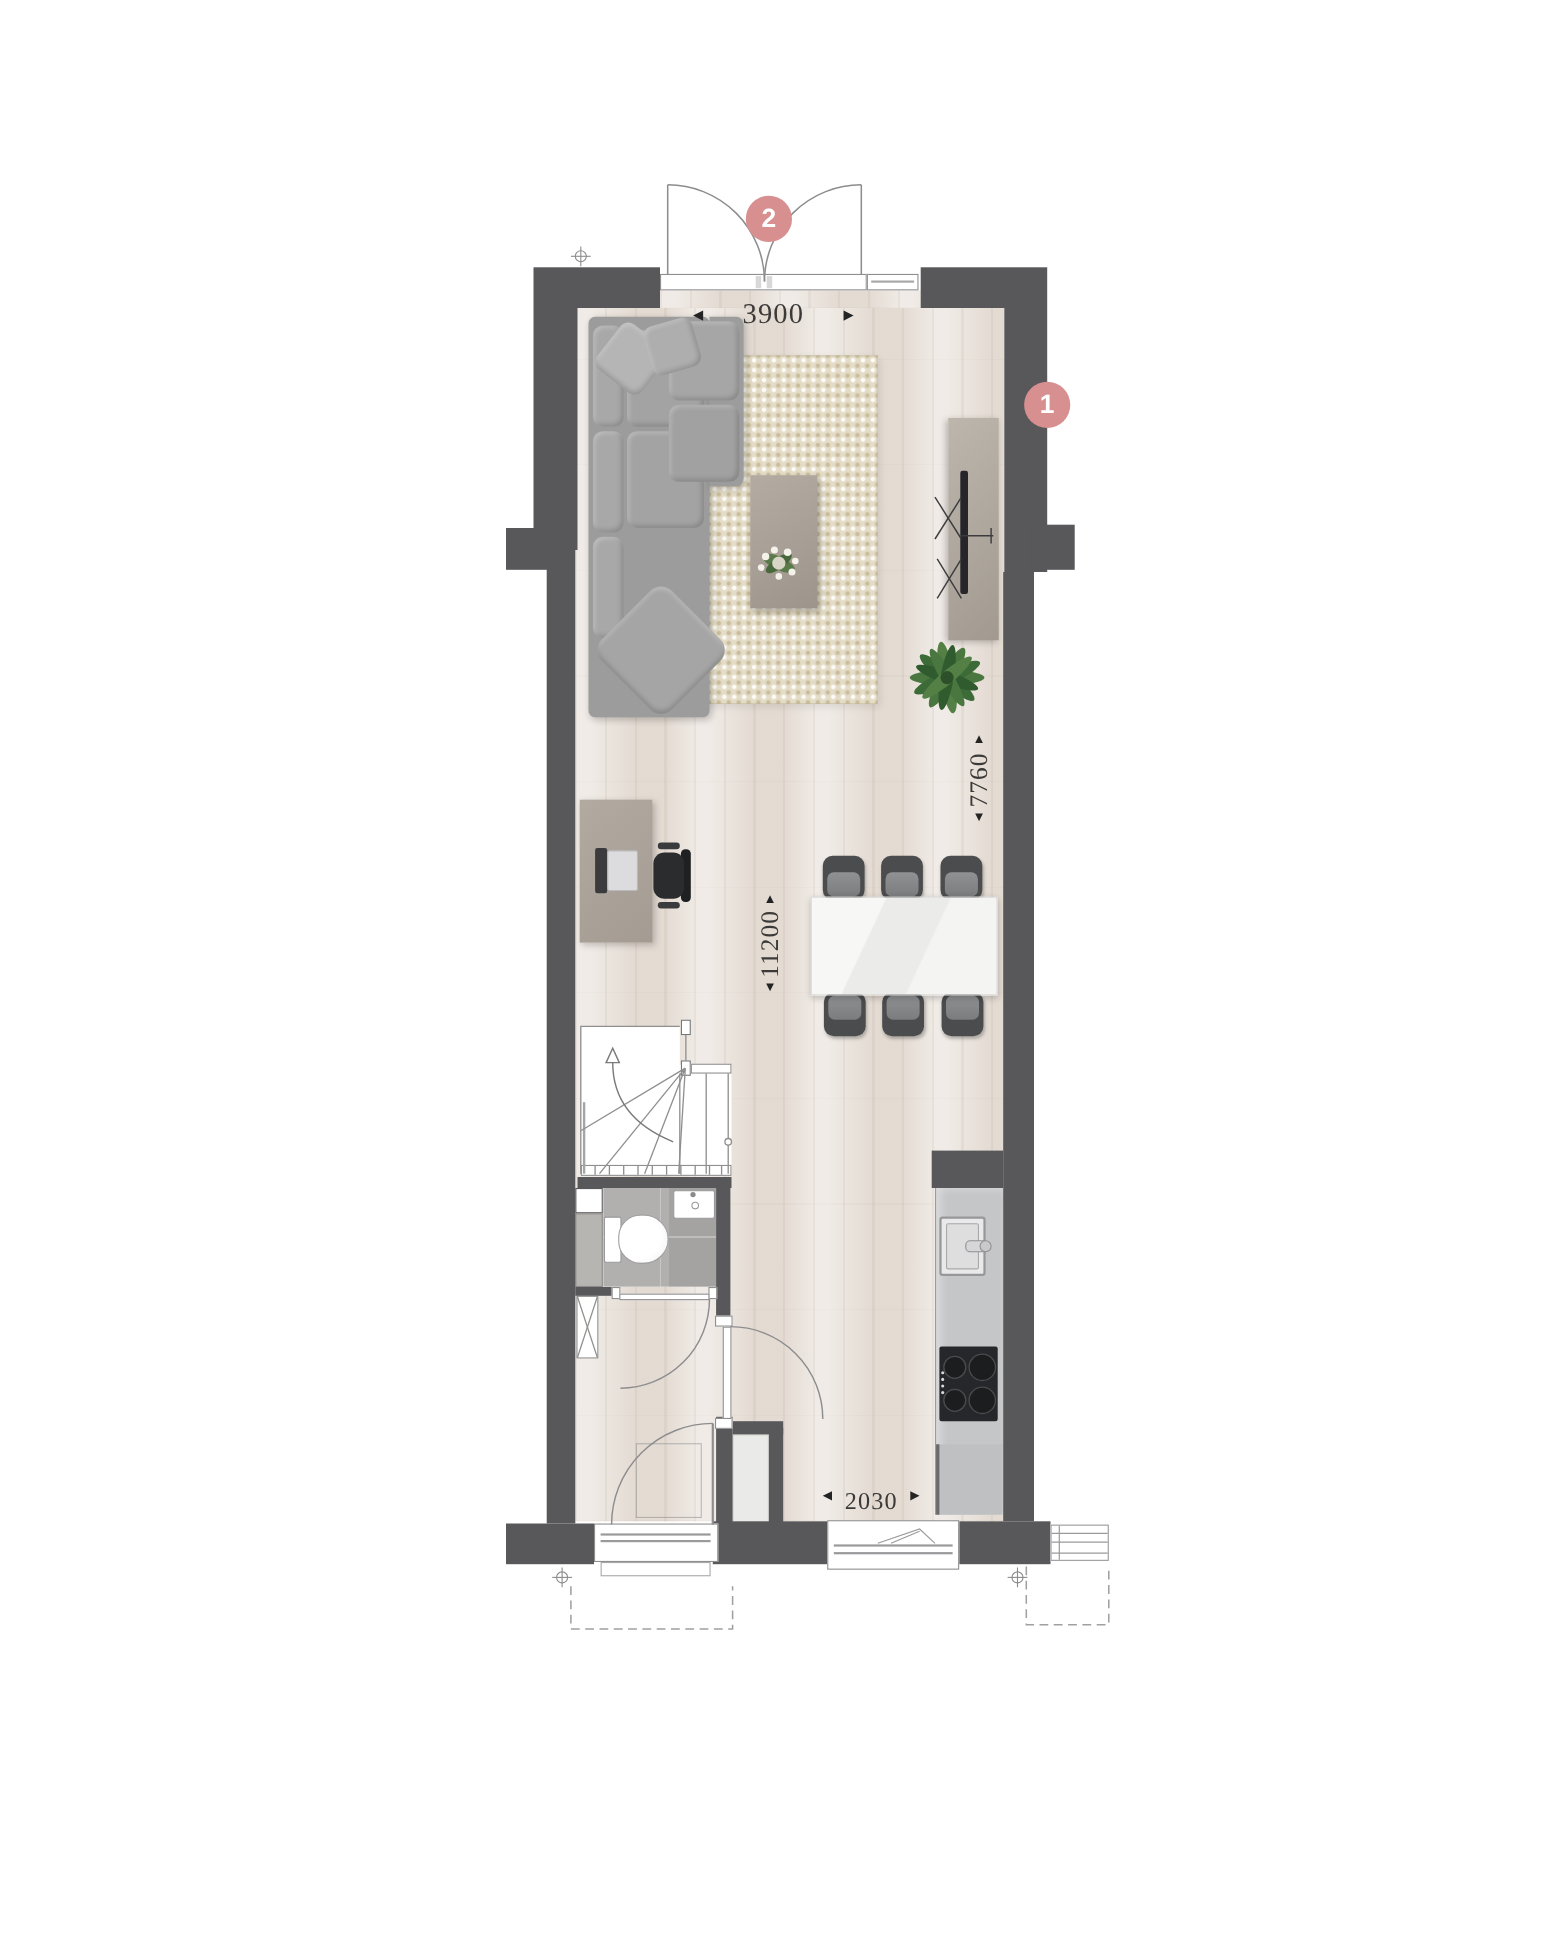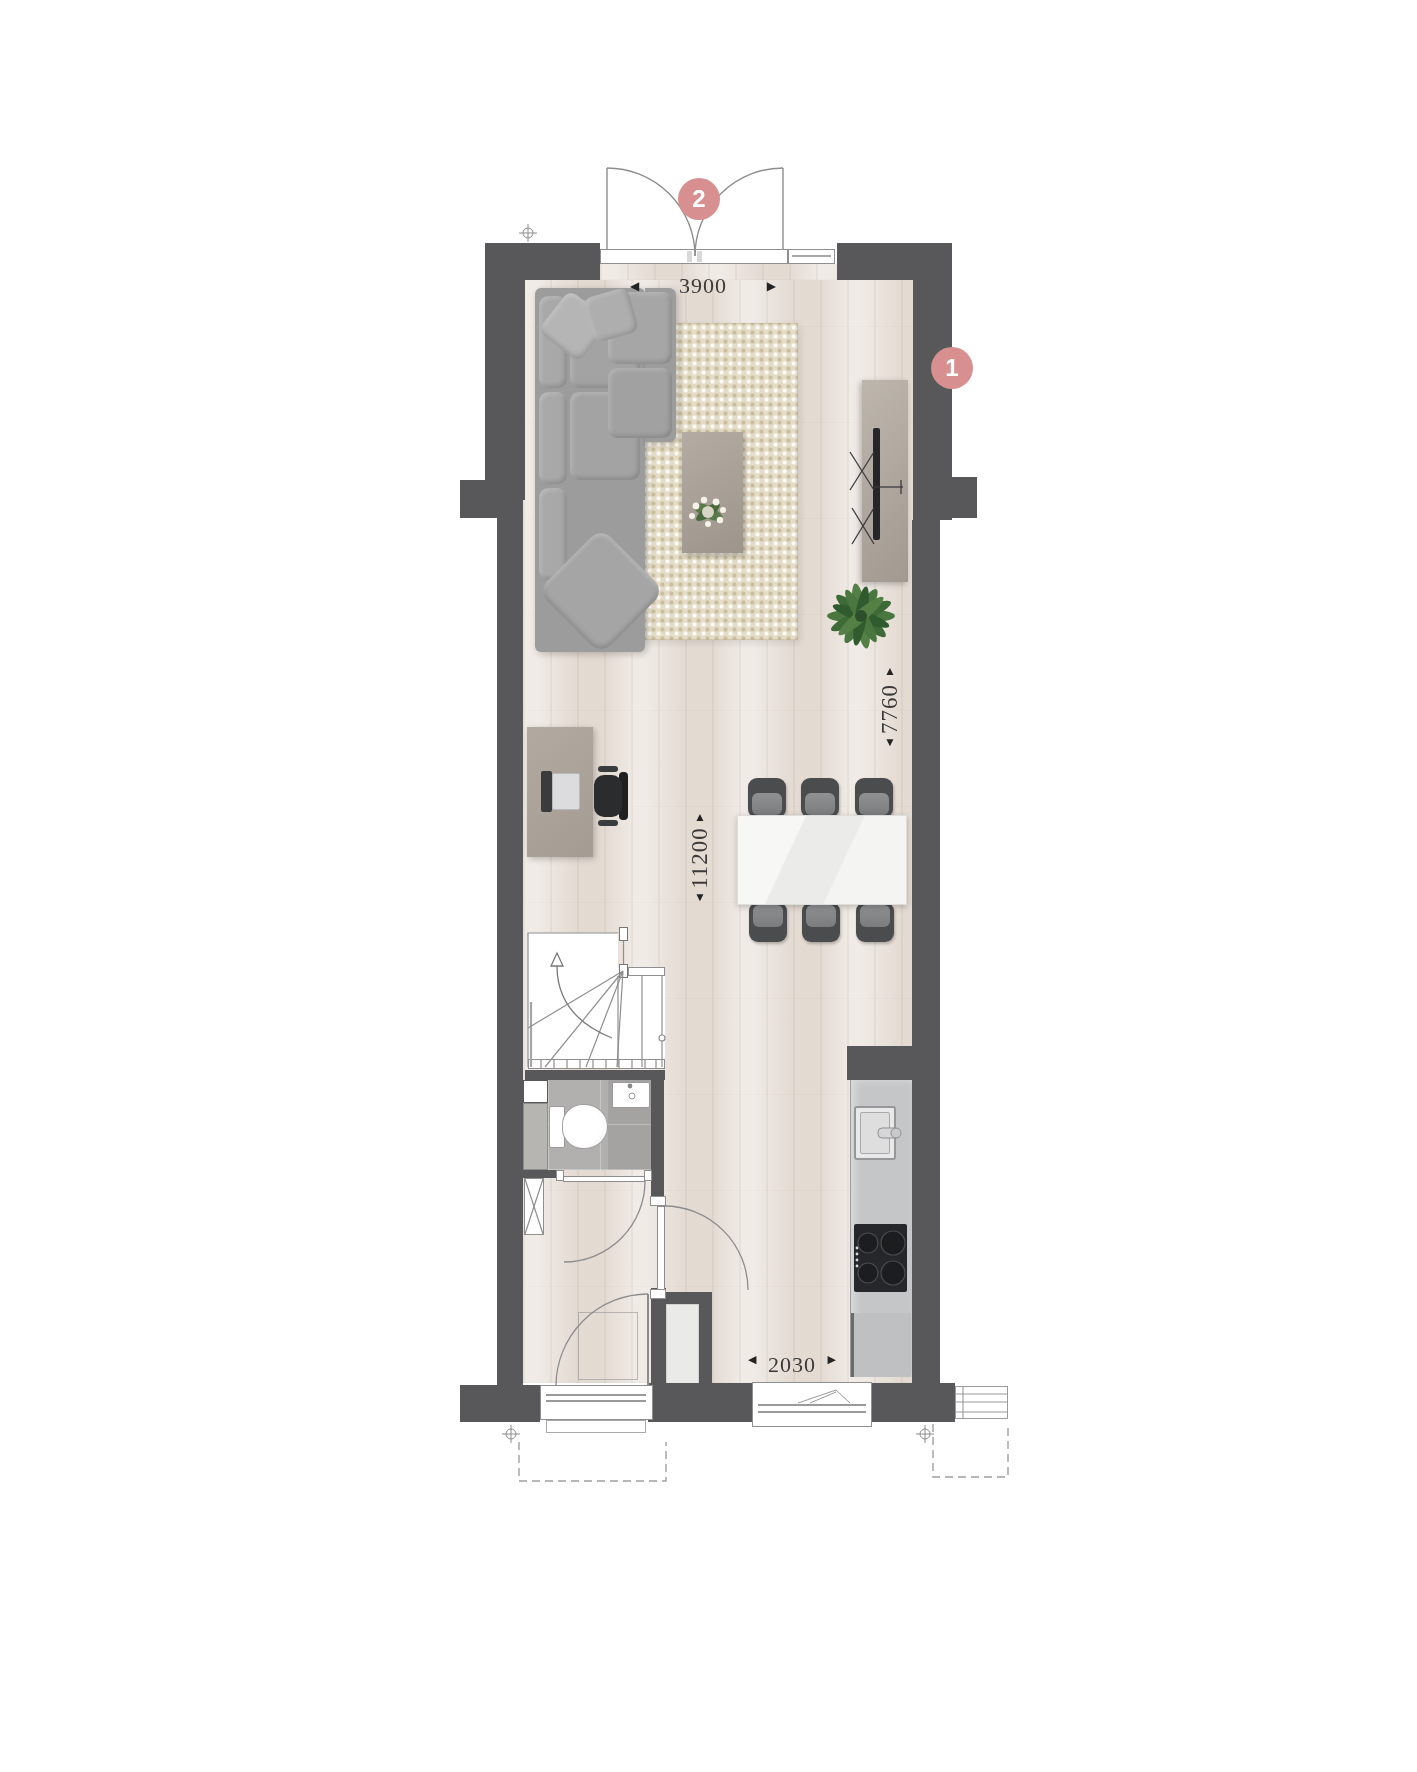"3900" .dim .val { font-size: 22px -> 26px }
